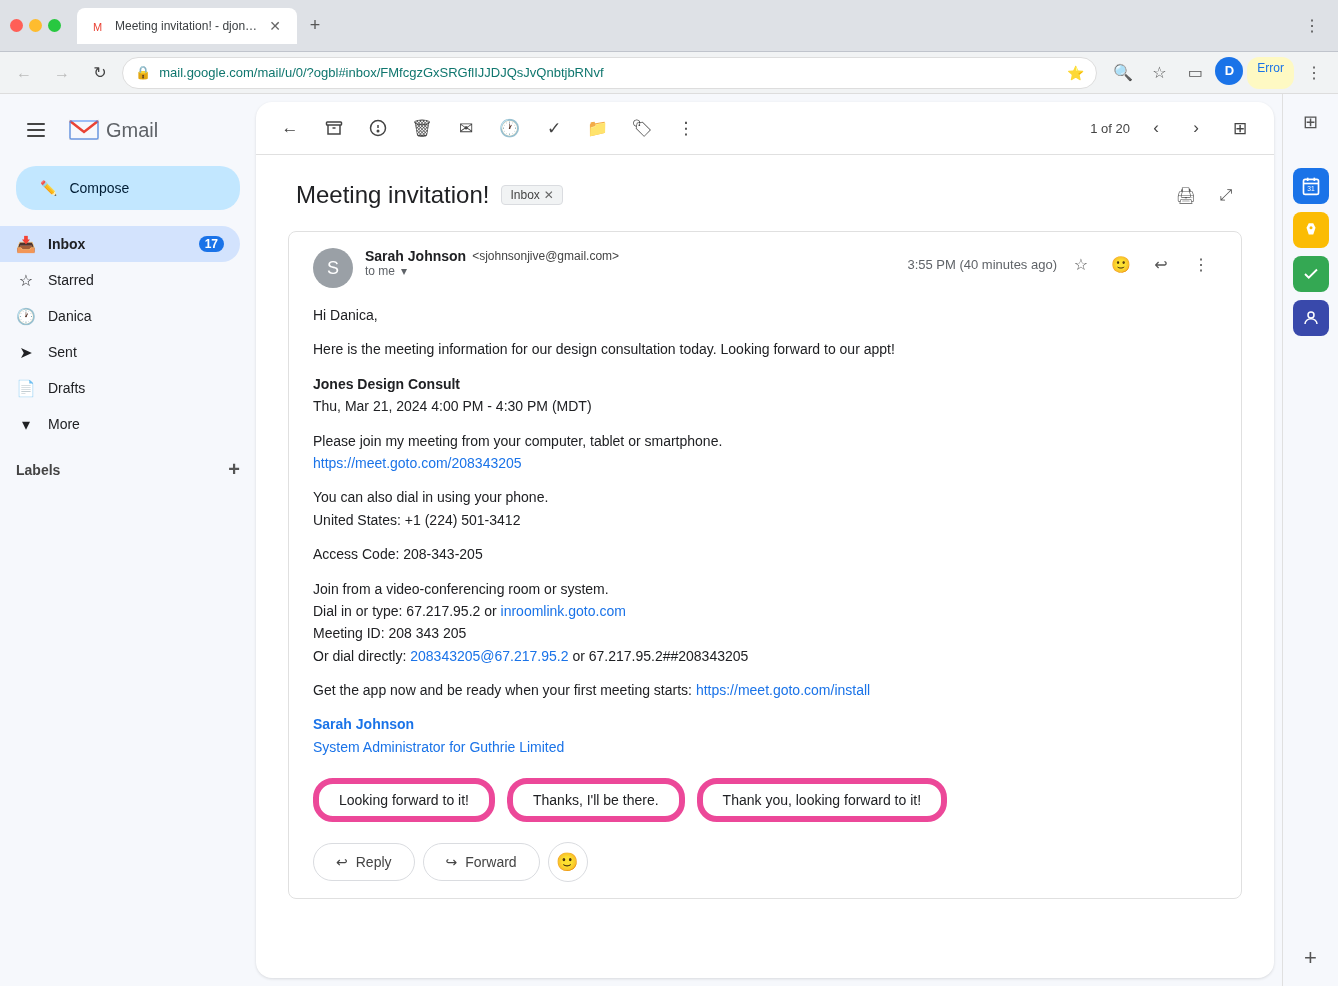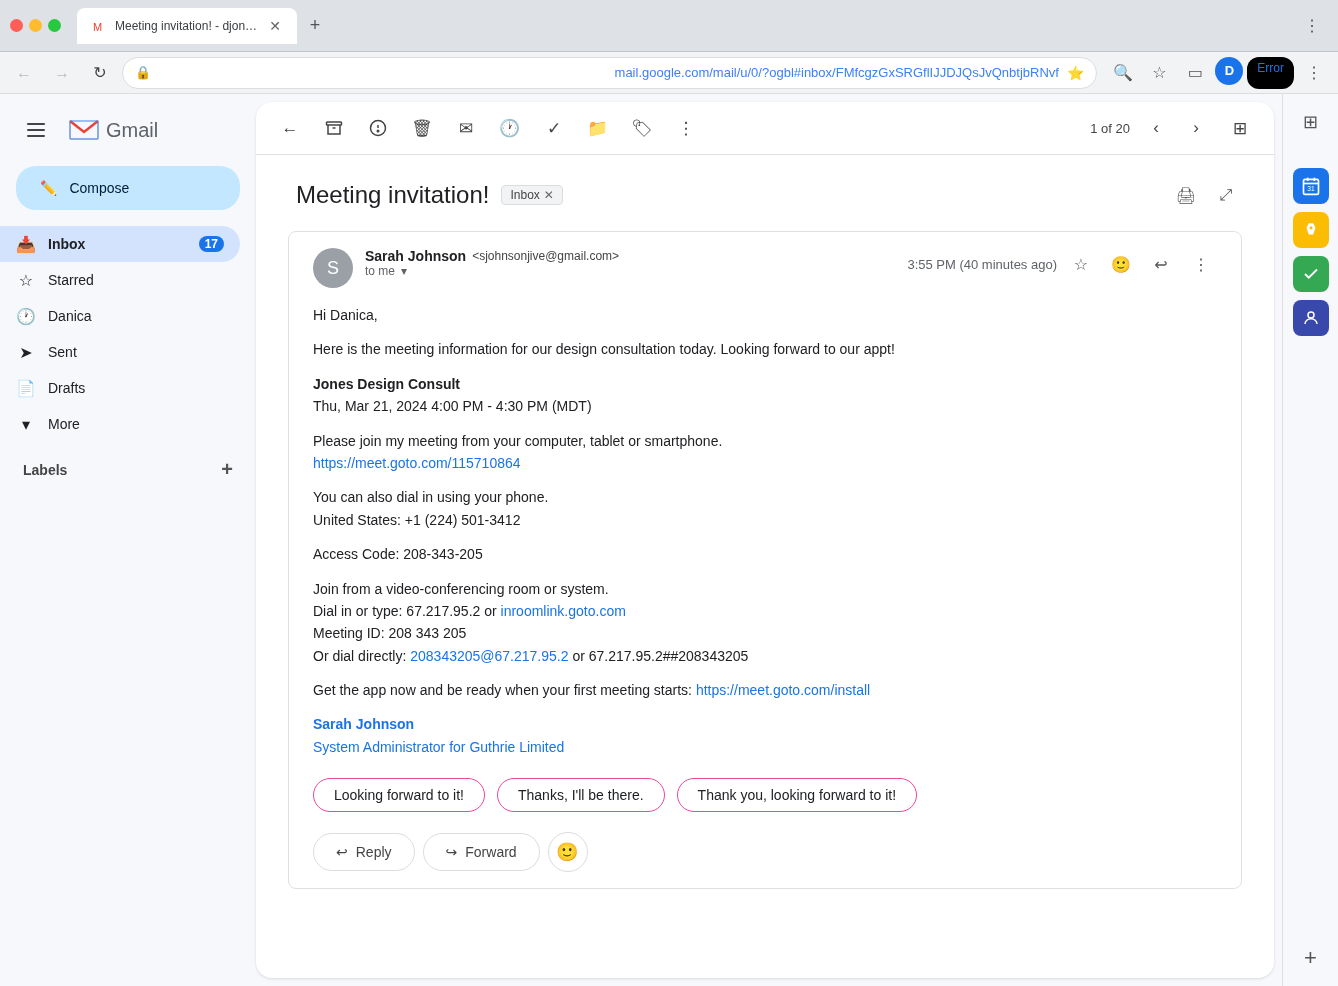"mail.google.com/mail/u/0/?ogbl#inbox/FMf" .address-text { color: #3b82f6 -> #0f766e; text-align: right -> none }
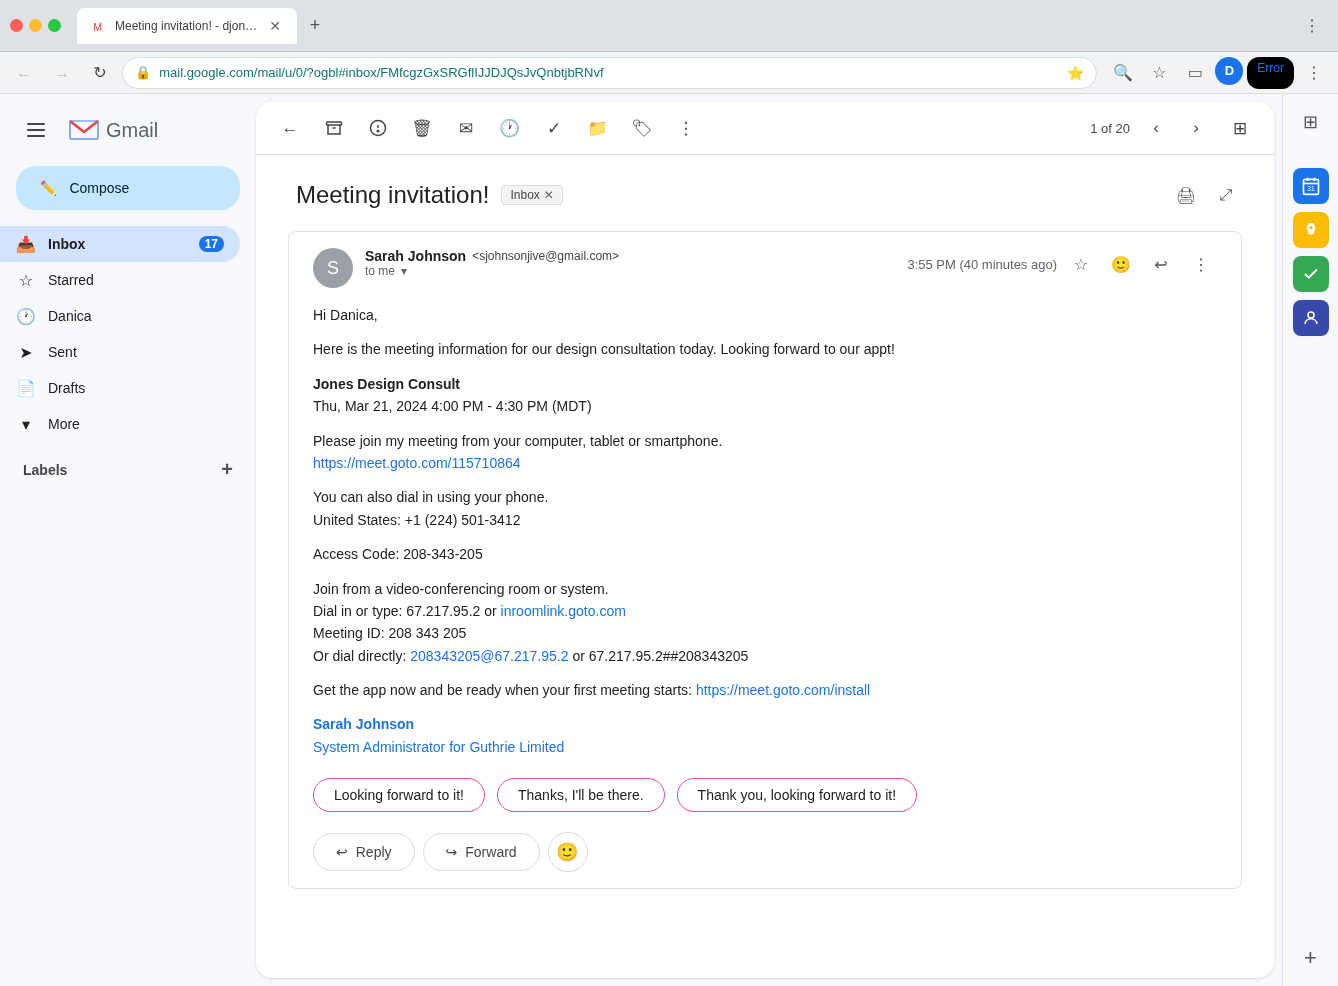"Error" .error-badge { background: #000000 -> #fef9c3 }
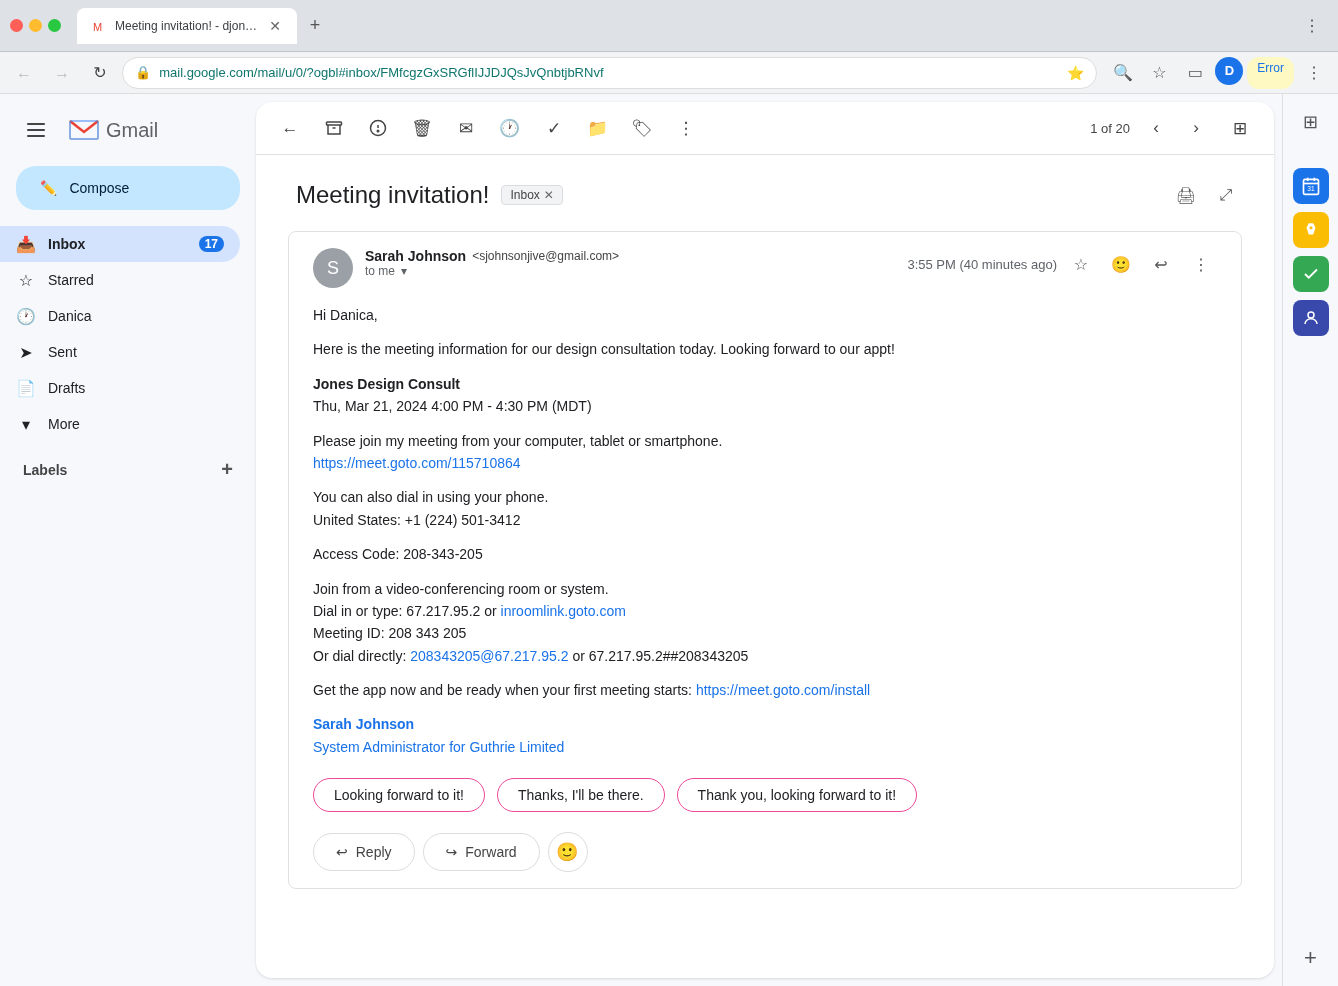"Labels" .labels-section { padding: 8px 23px -> 8px 16px }
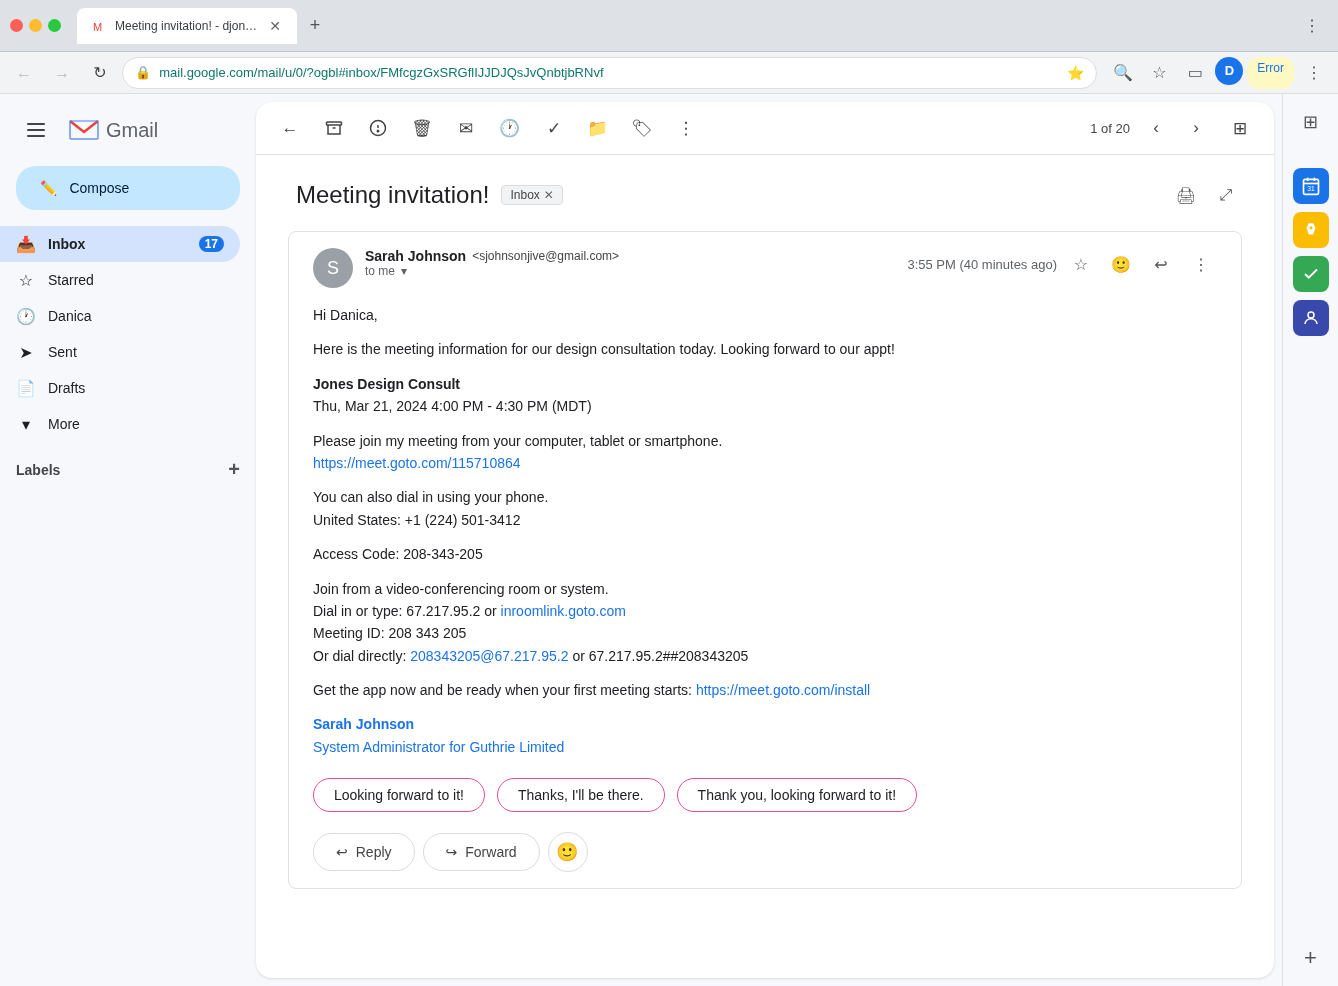"https://meet.goto.com/115710864" a { text: https://meet.goto.com/115710864 -> https://meet.goto.com/208343205 }
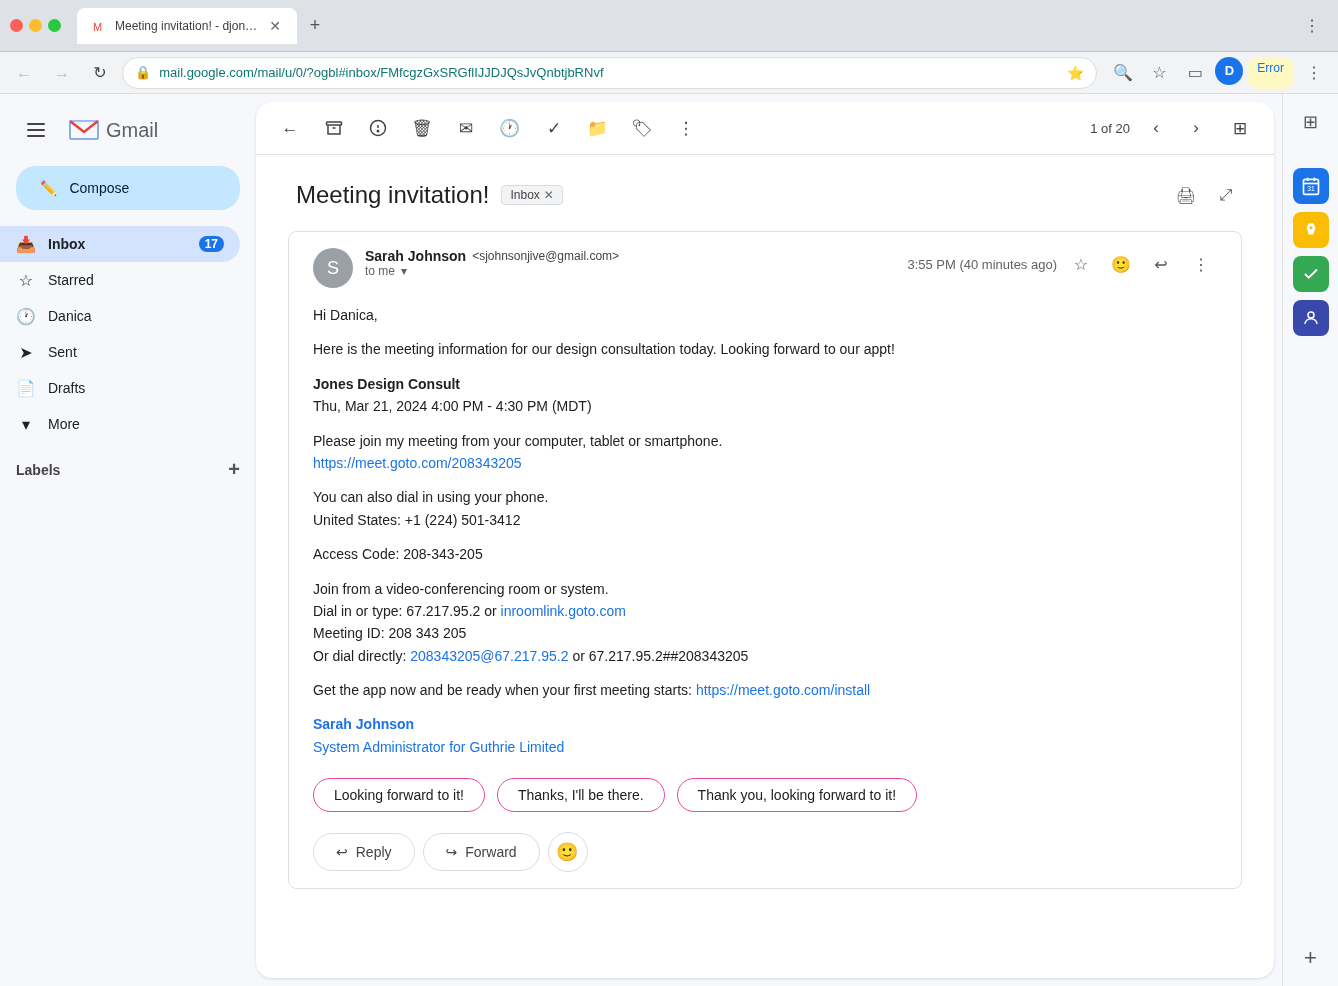"Looking forward to it!" .smart-reply-btn { border: 1px solid #ec4899 -> 6px solid #ec4899 }
